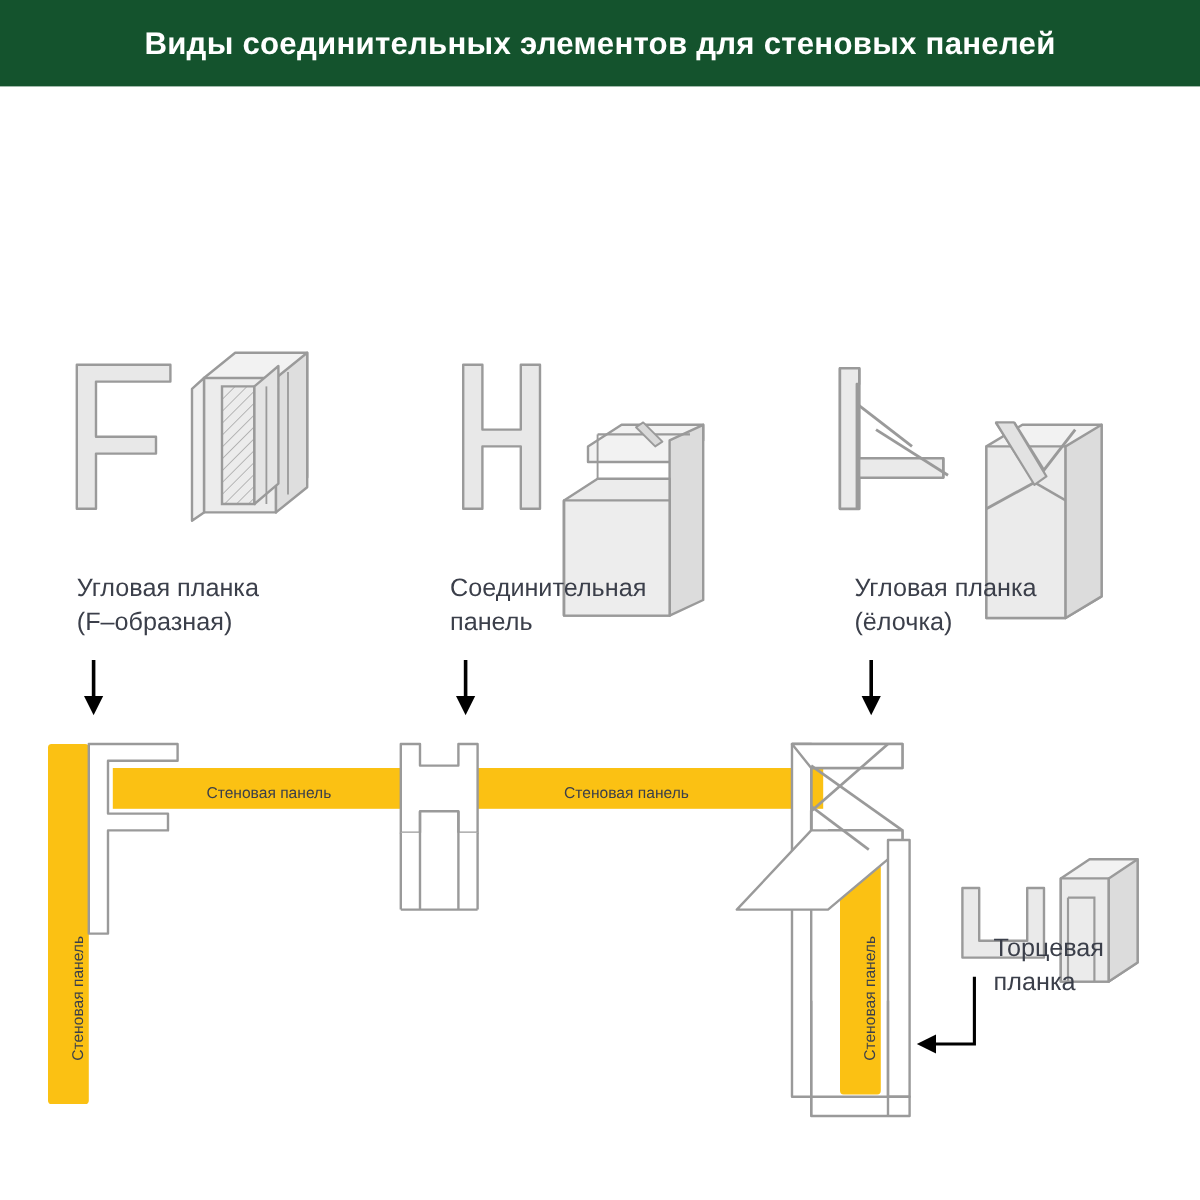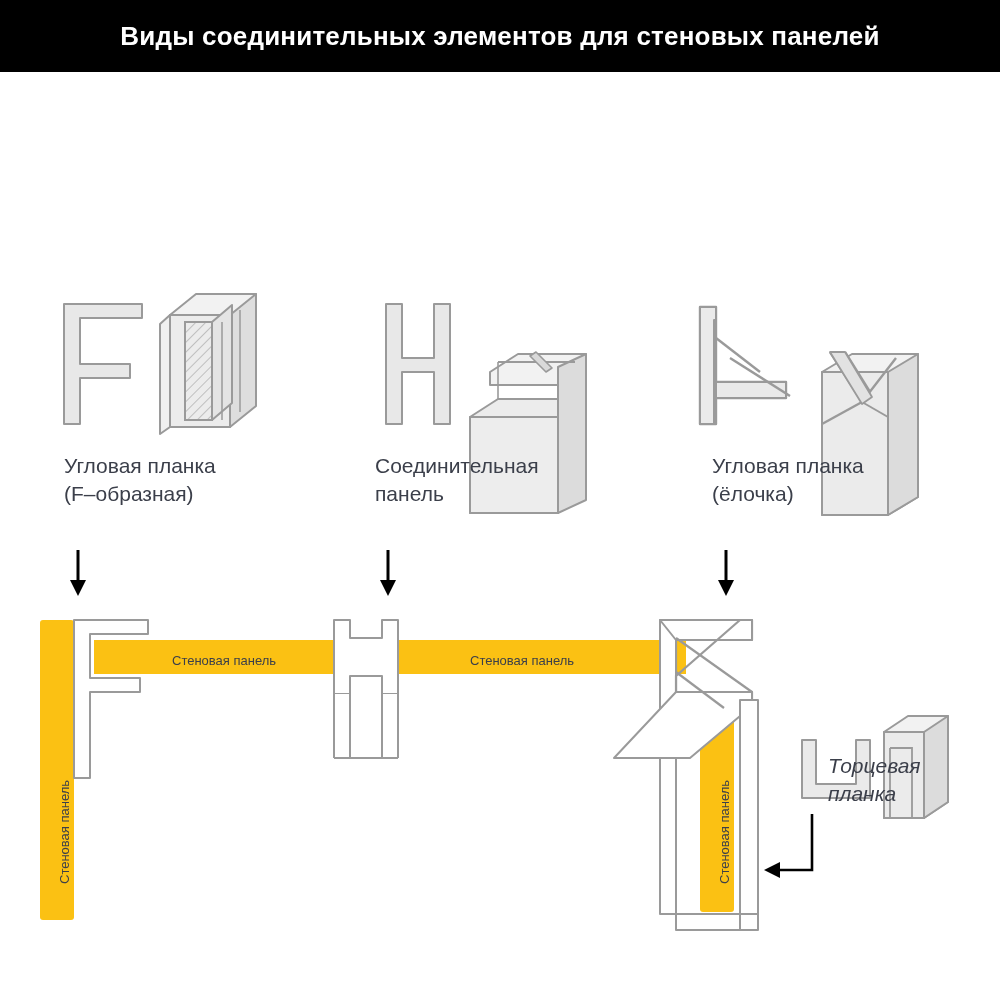"Виды соединительных элементов для" .header-bar { background: #000000 -> #14532d }
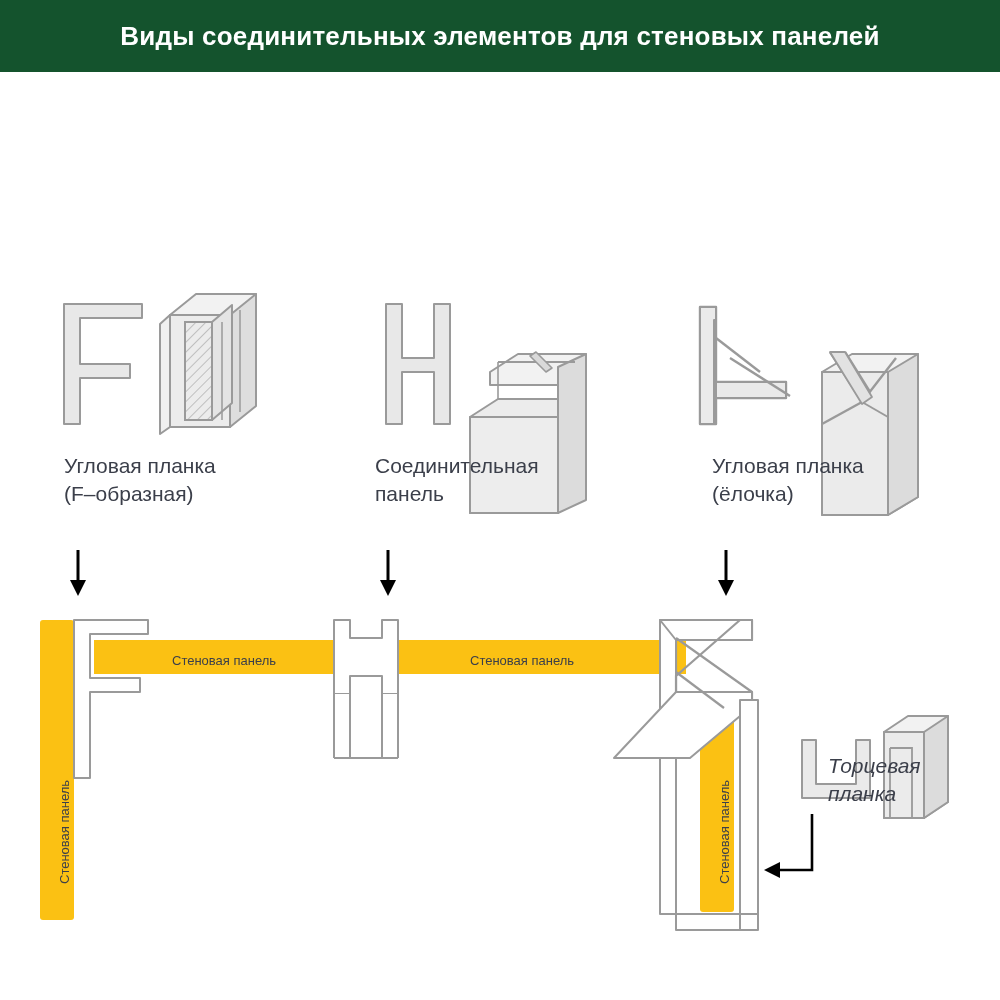"Угловая планка" .caption { margin-top: none -> 25px }
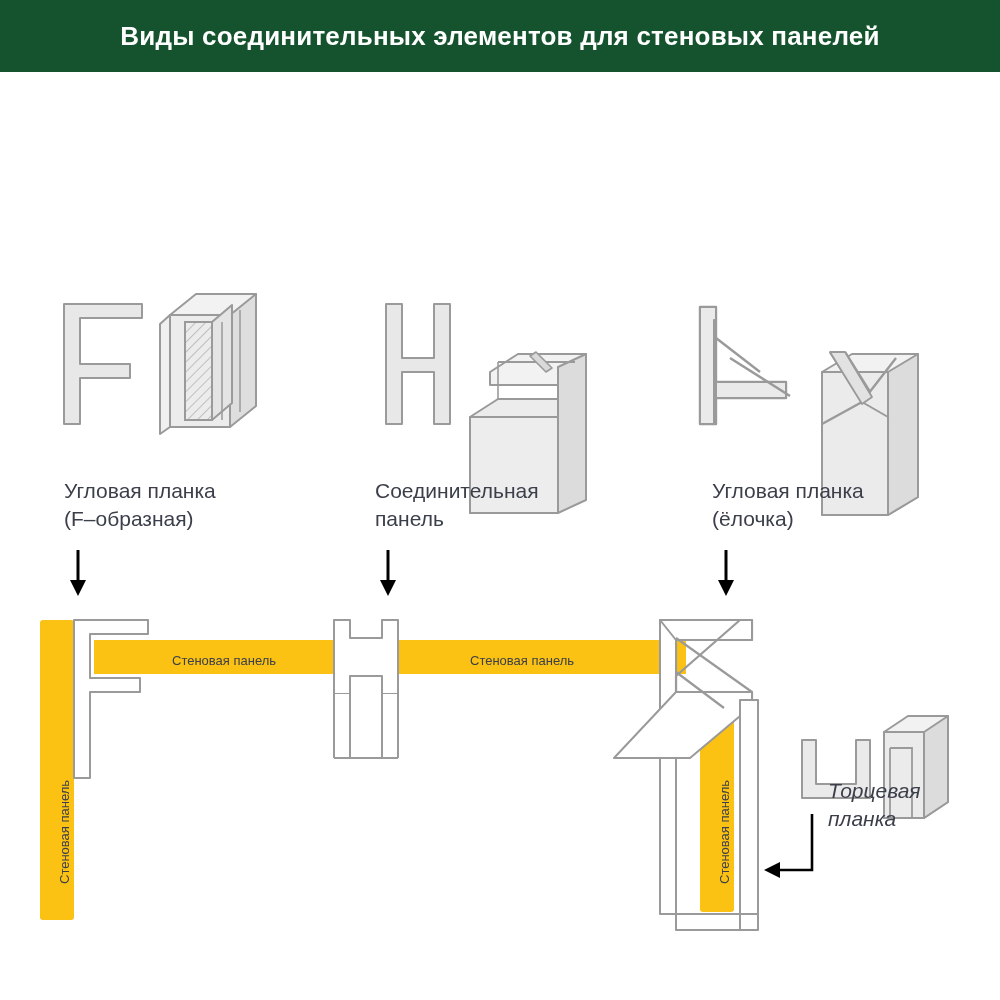"Торцевая" #cap-4 { font-style: italic -> none }
